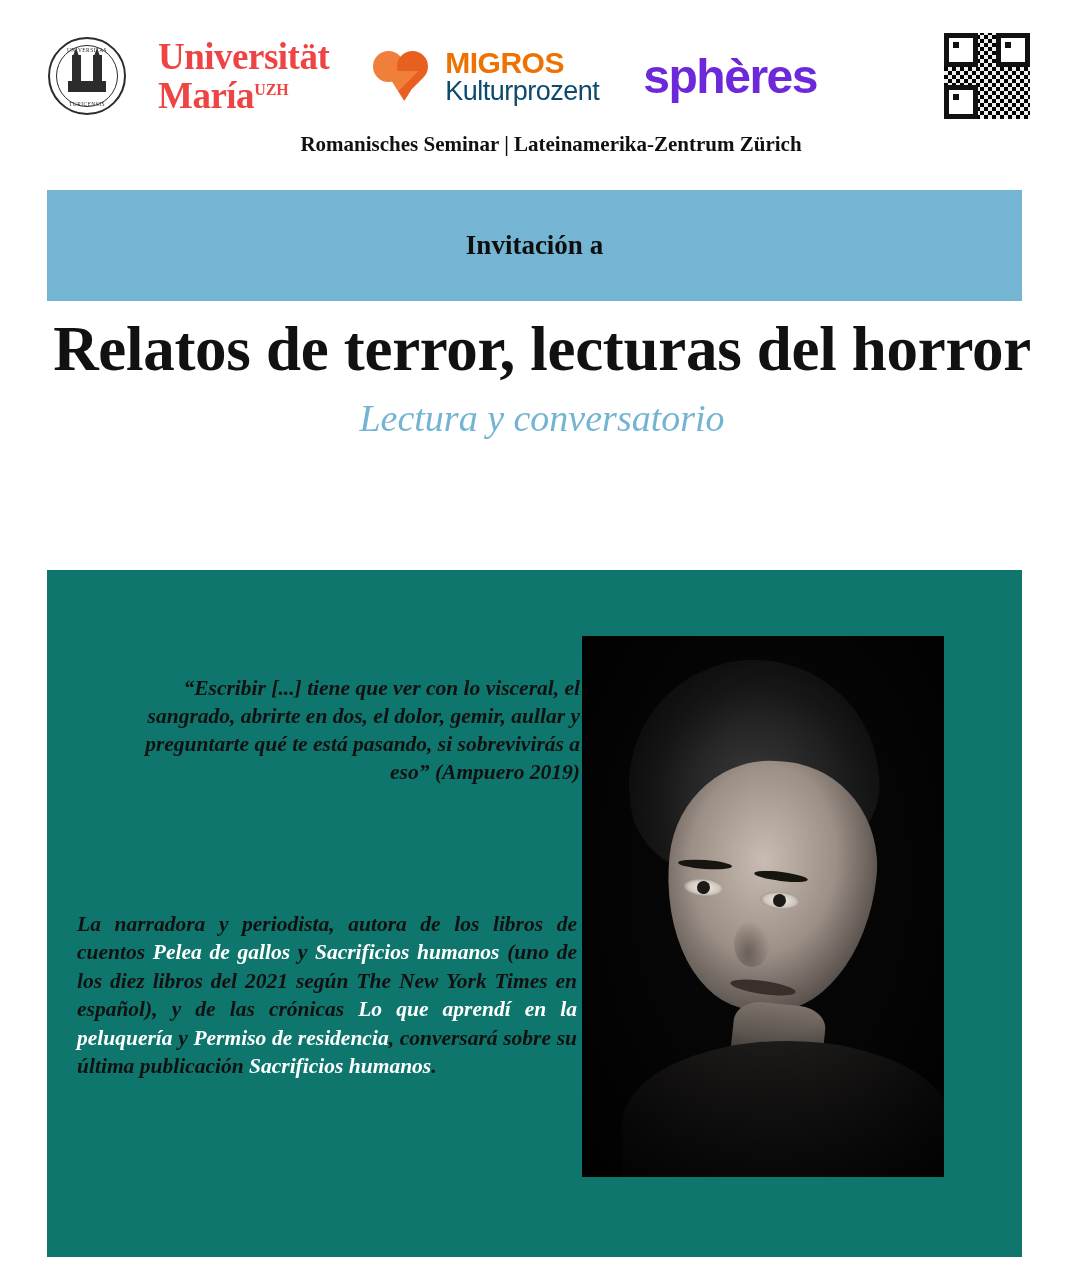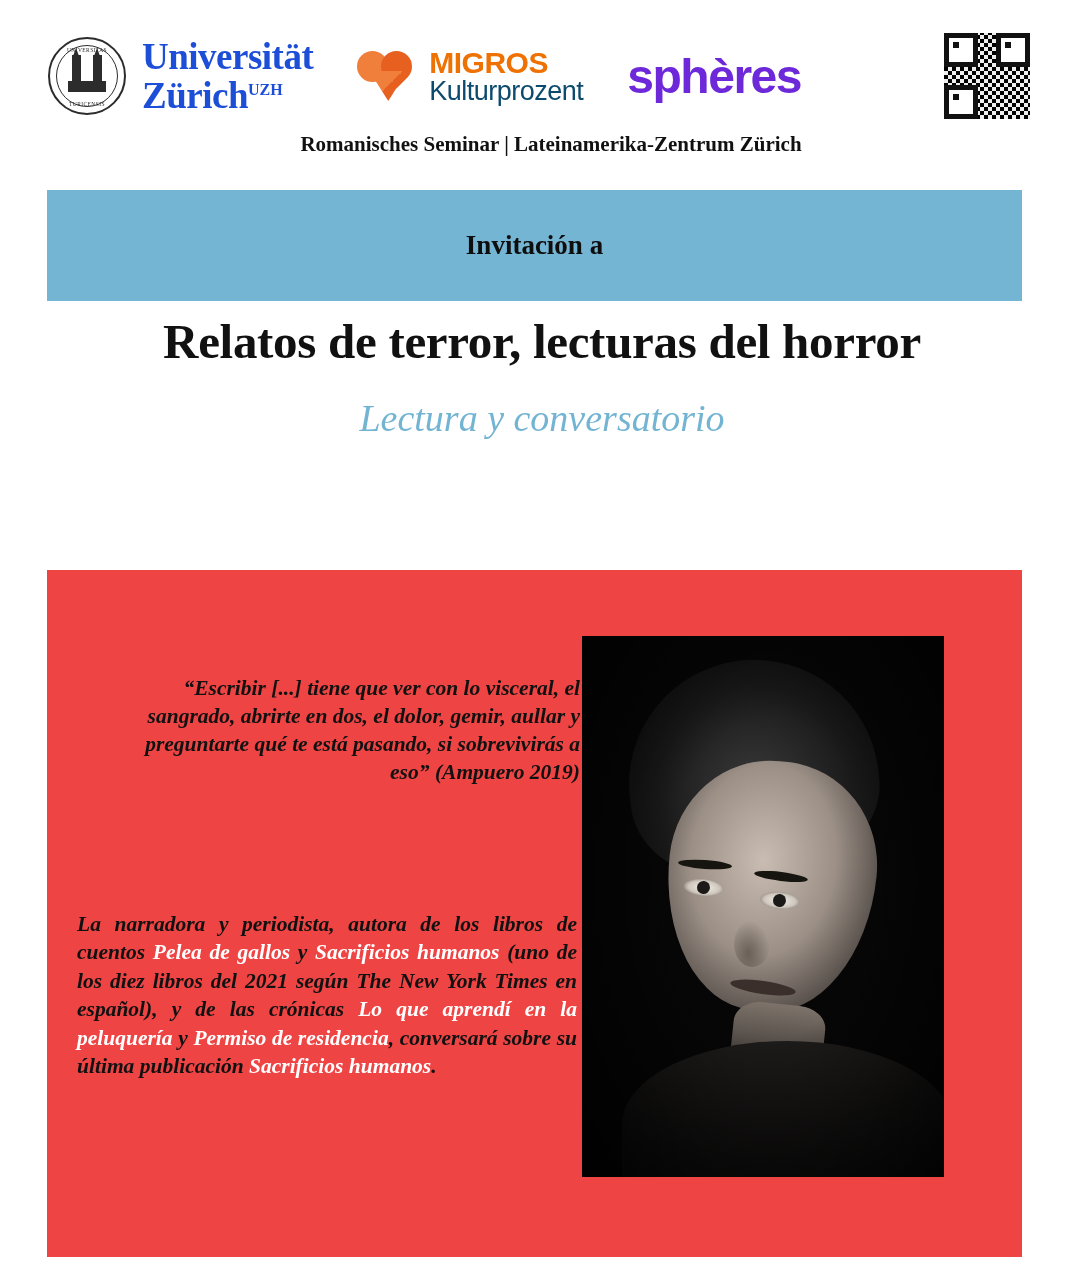"Universität" .uzh-wordmark { color: #1d4ed8 -> #ef4444; margin-left: 16px -> 32px }
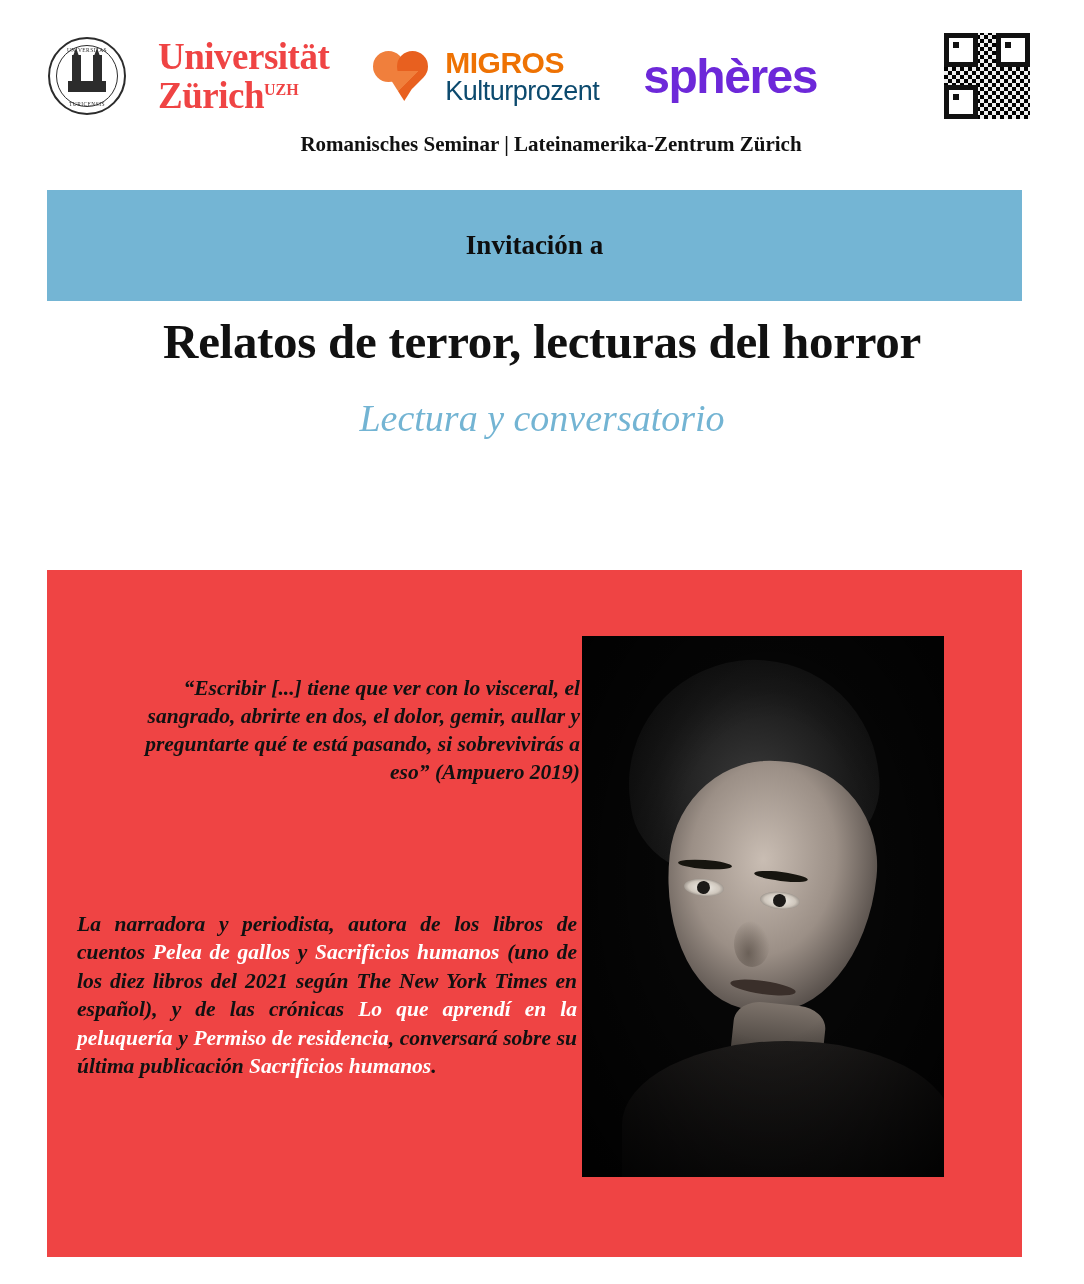"Zürich" span { text: Zürich -> María }
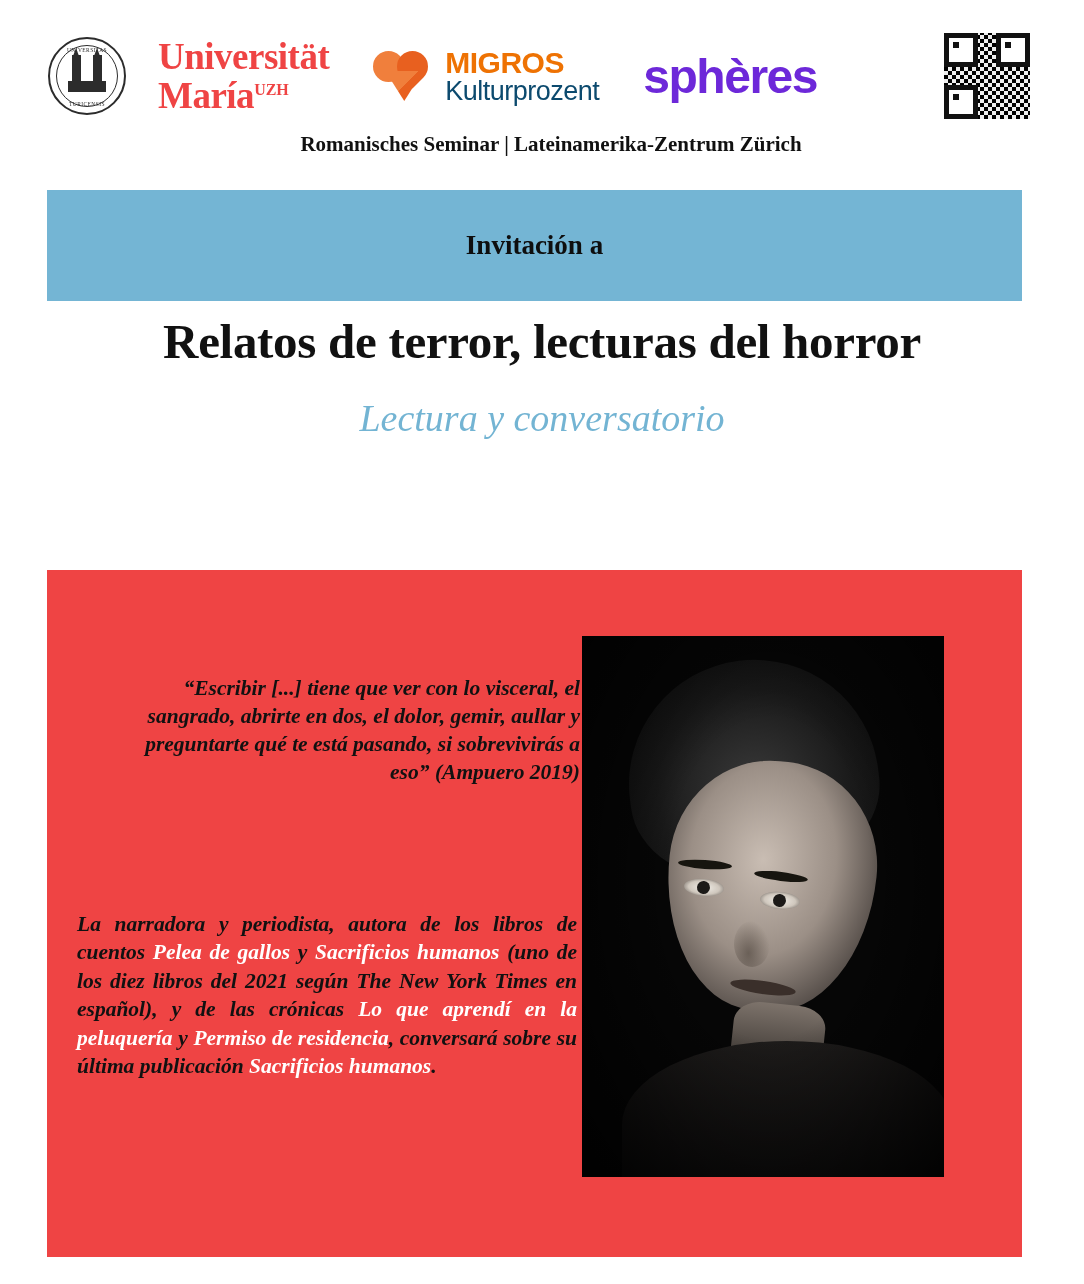"Relatos de terror, lecturas del" .main-title { font-size: 49px -> 63px }
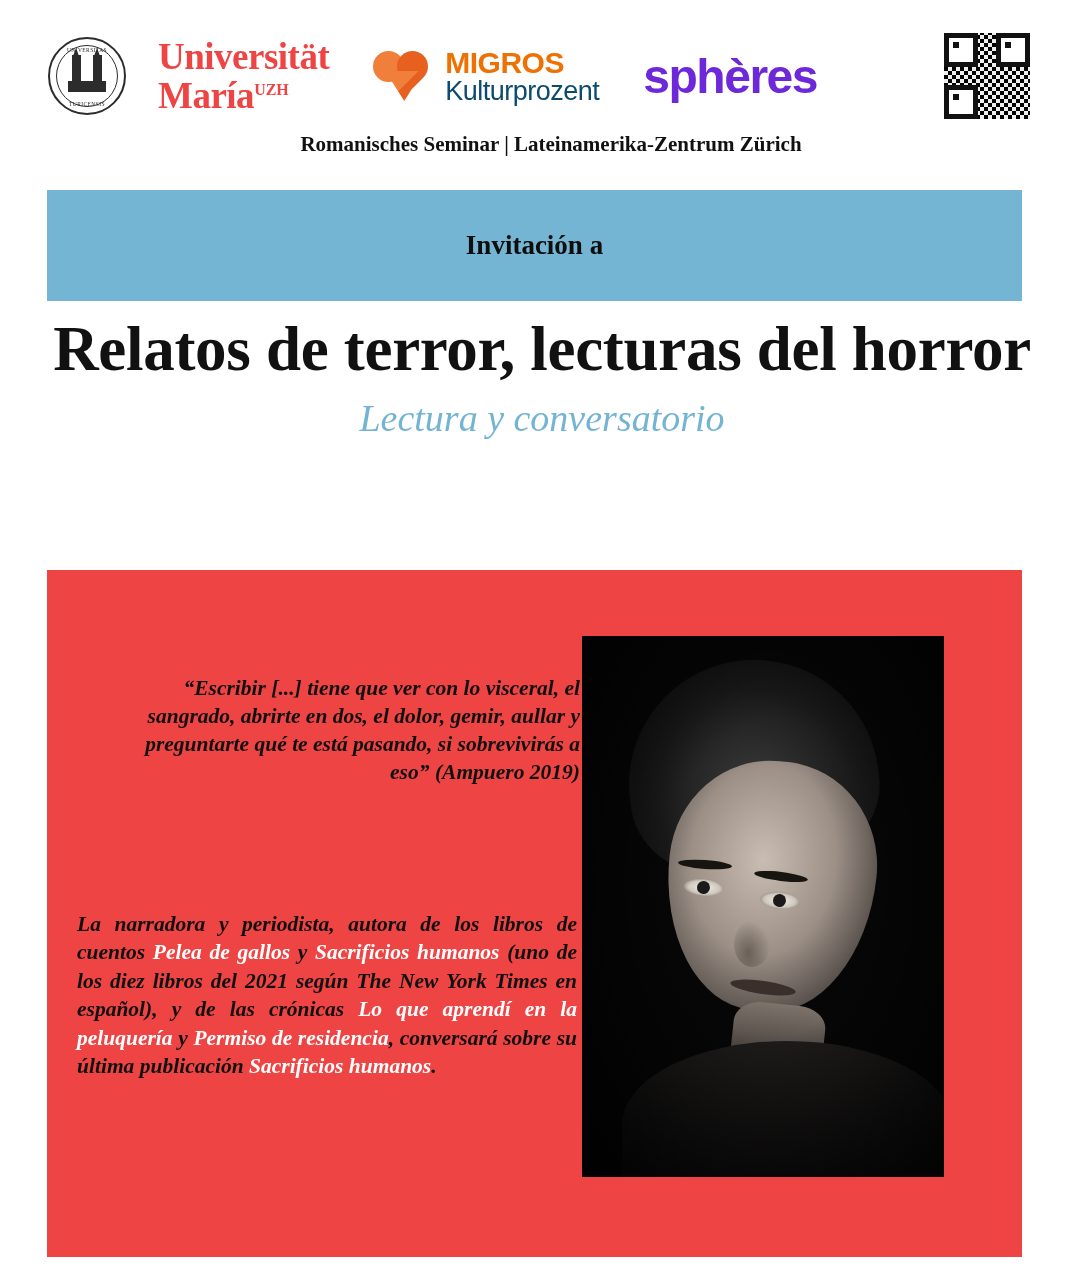"“Escribir [...] tiene que ver" .blue-panel { background: #ef4444 -> #0f766e }
